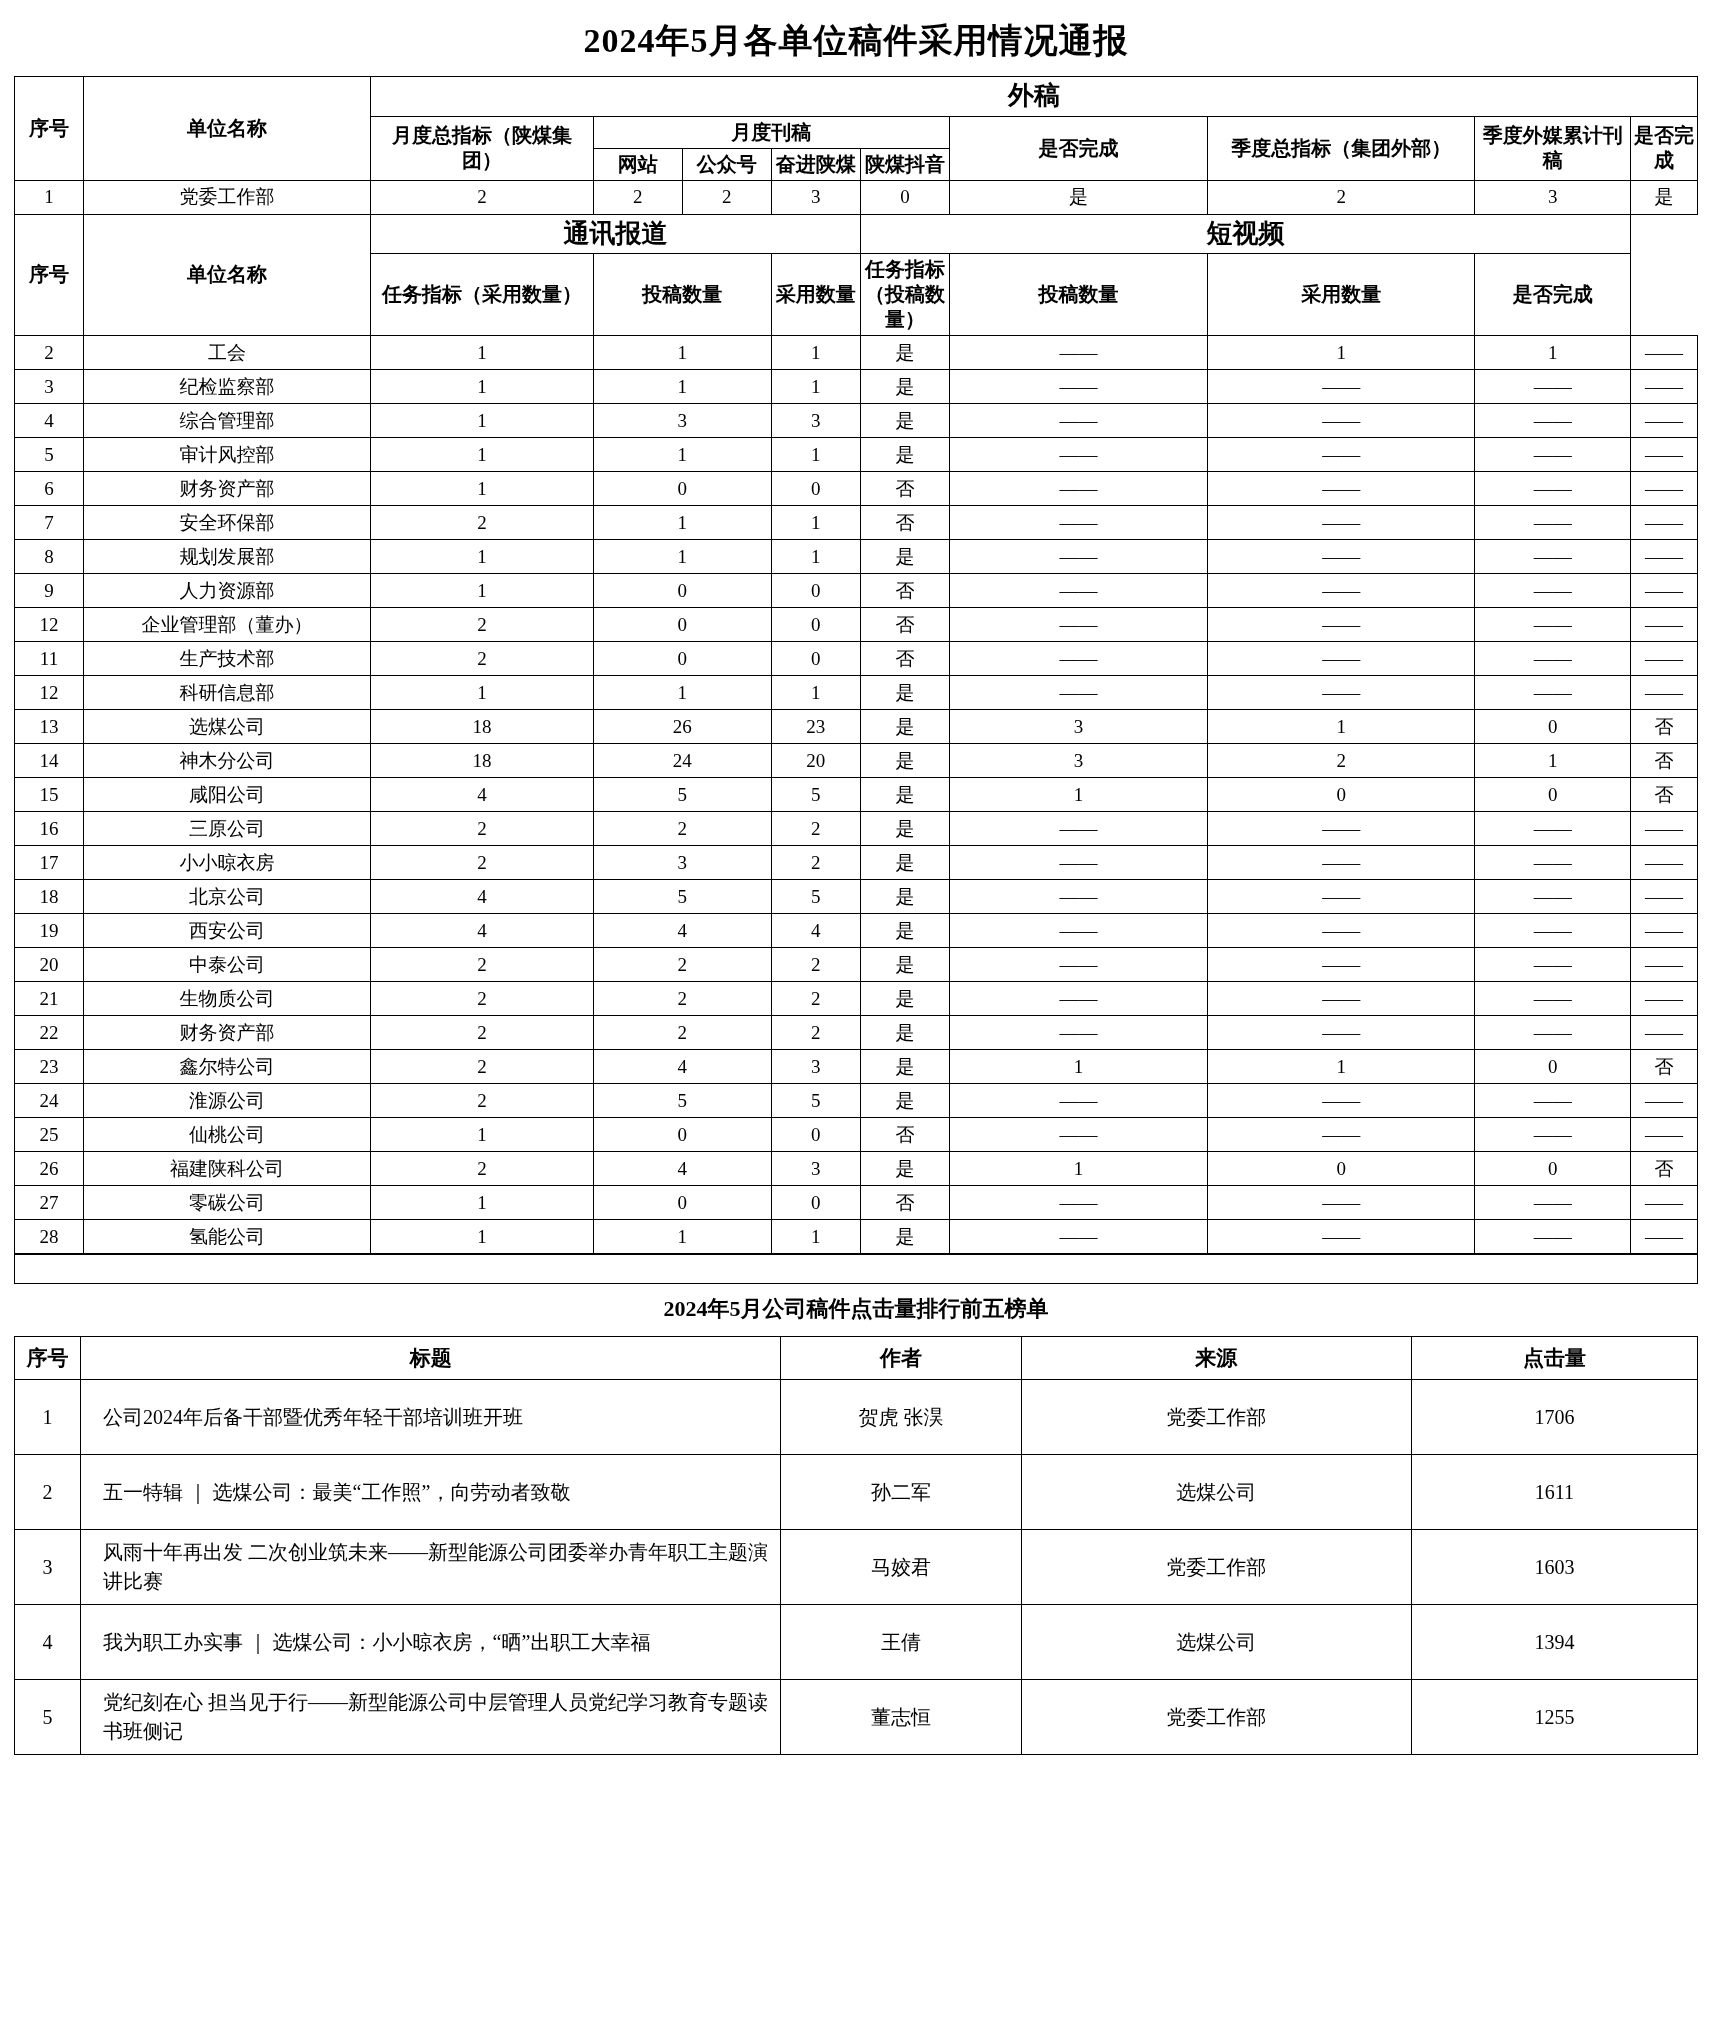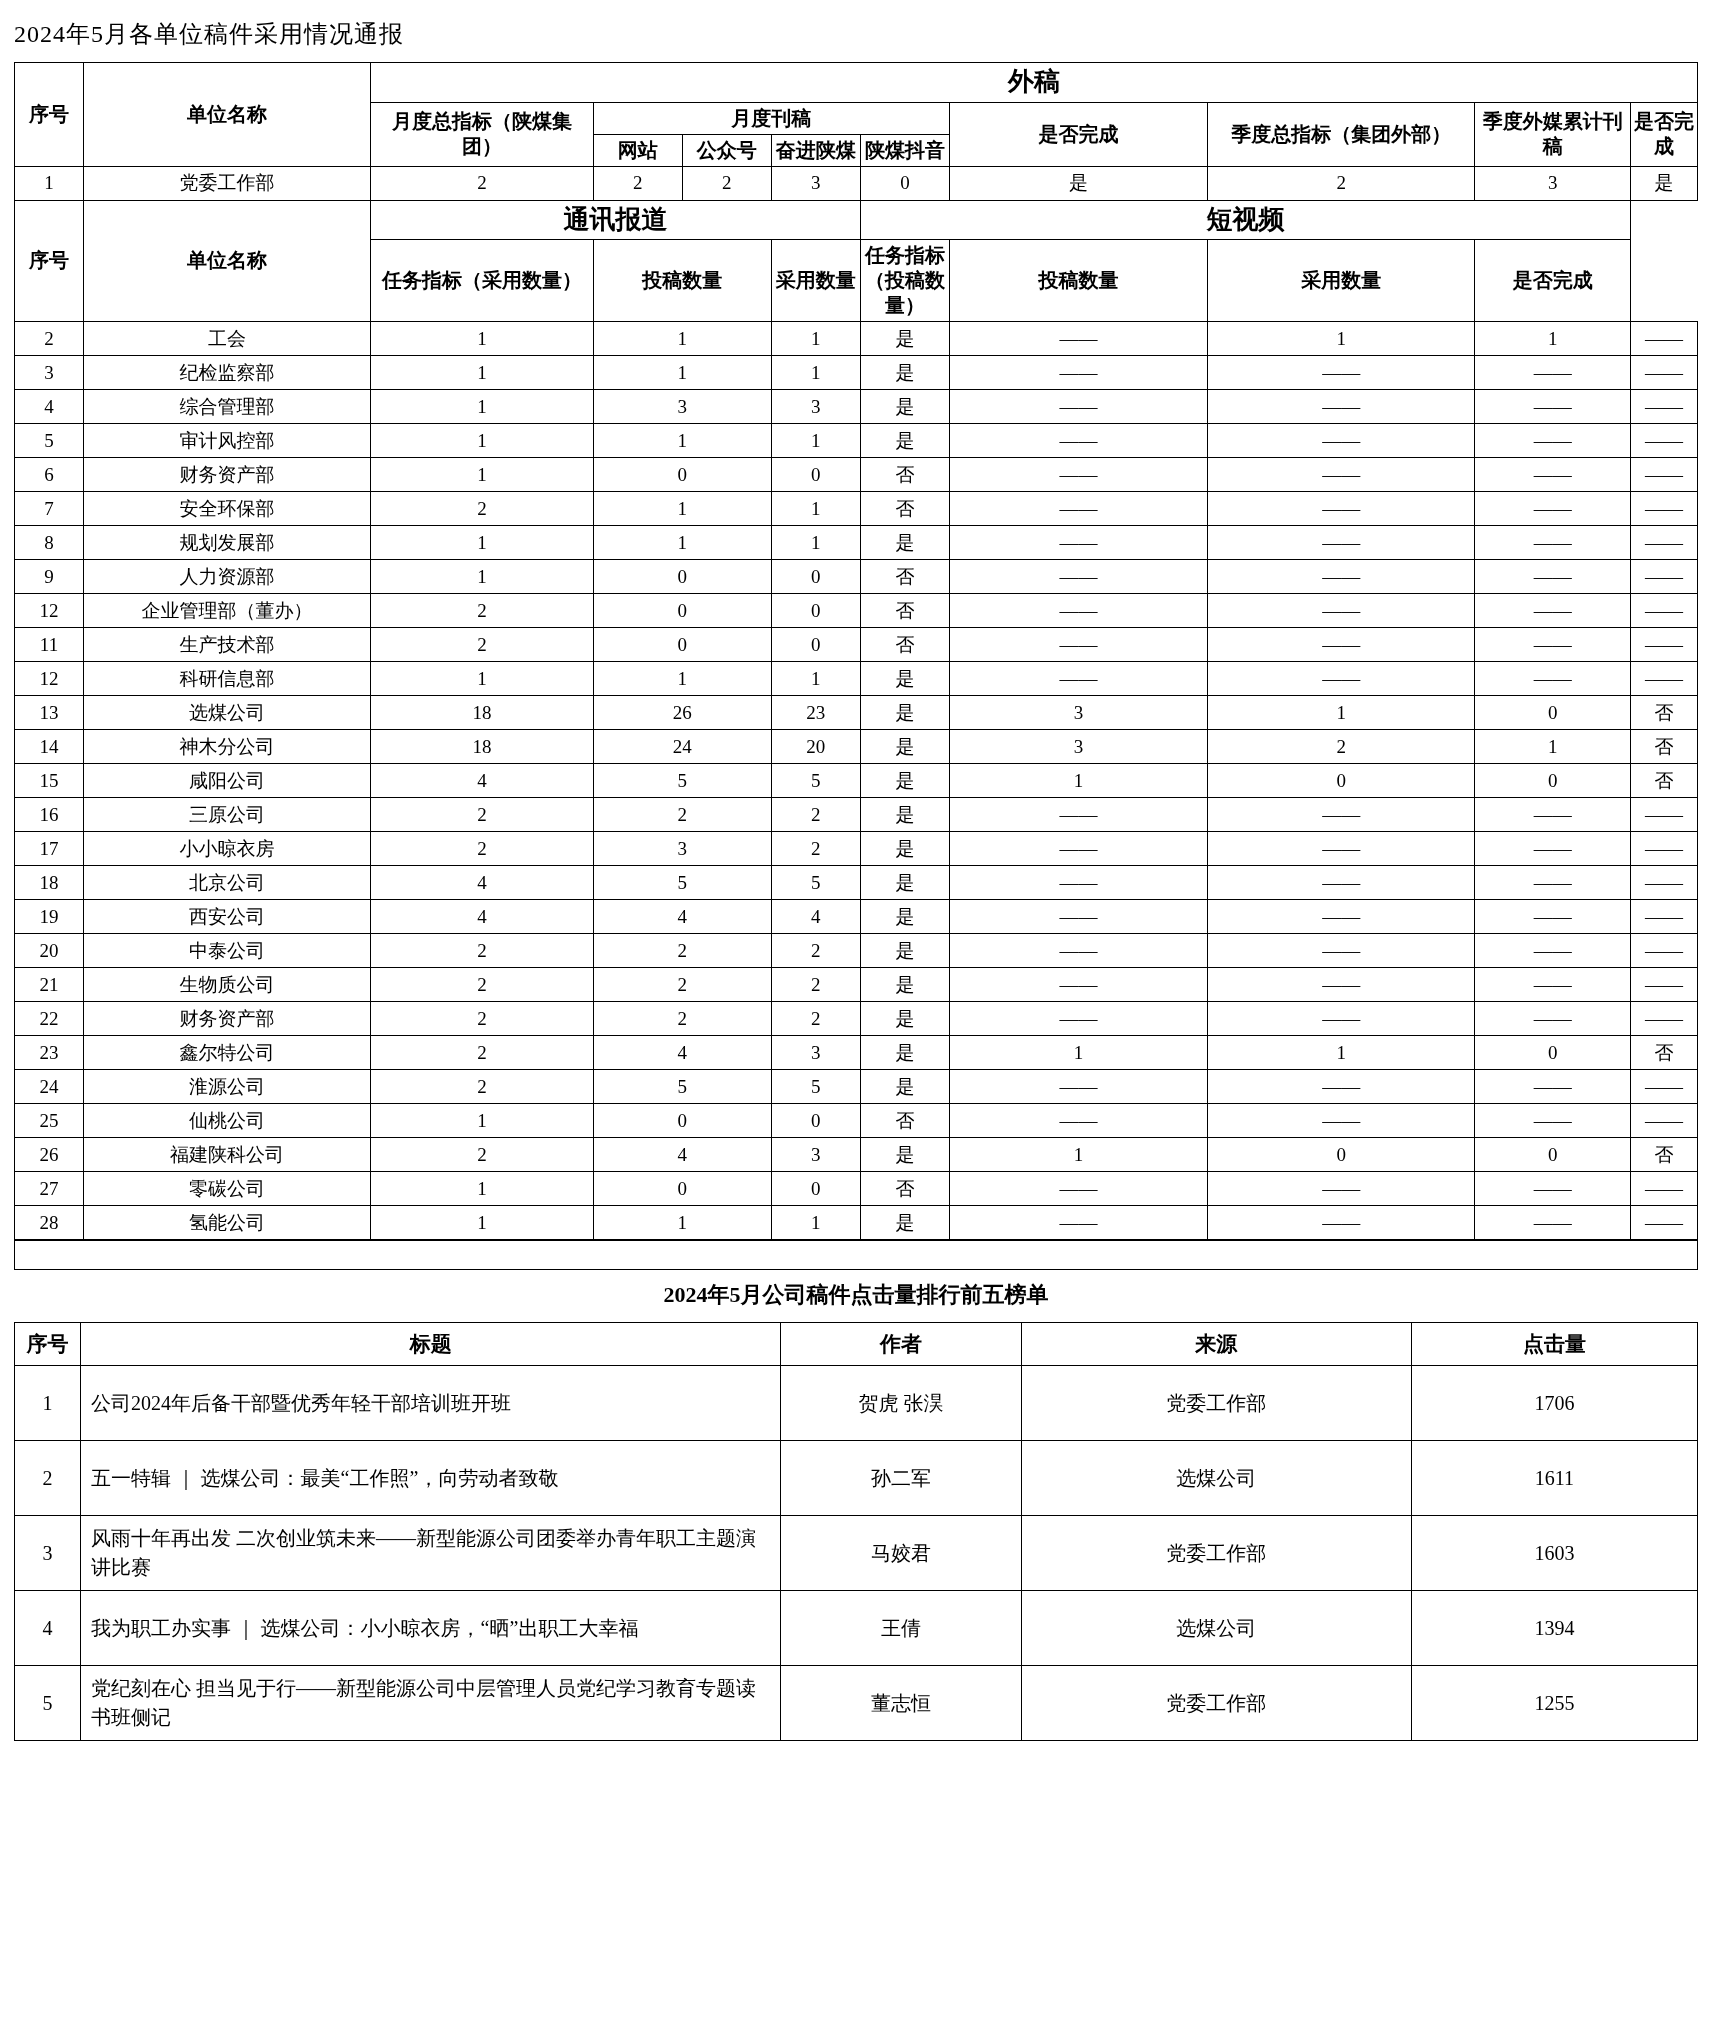"2024年5月各单位稿件采用情况通报" .doc-title { font-size: 24px -> 34px; font-weight: normal -> bold; text-align: left -> center }
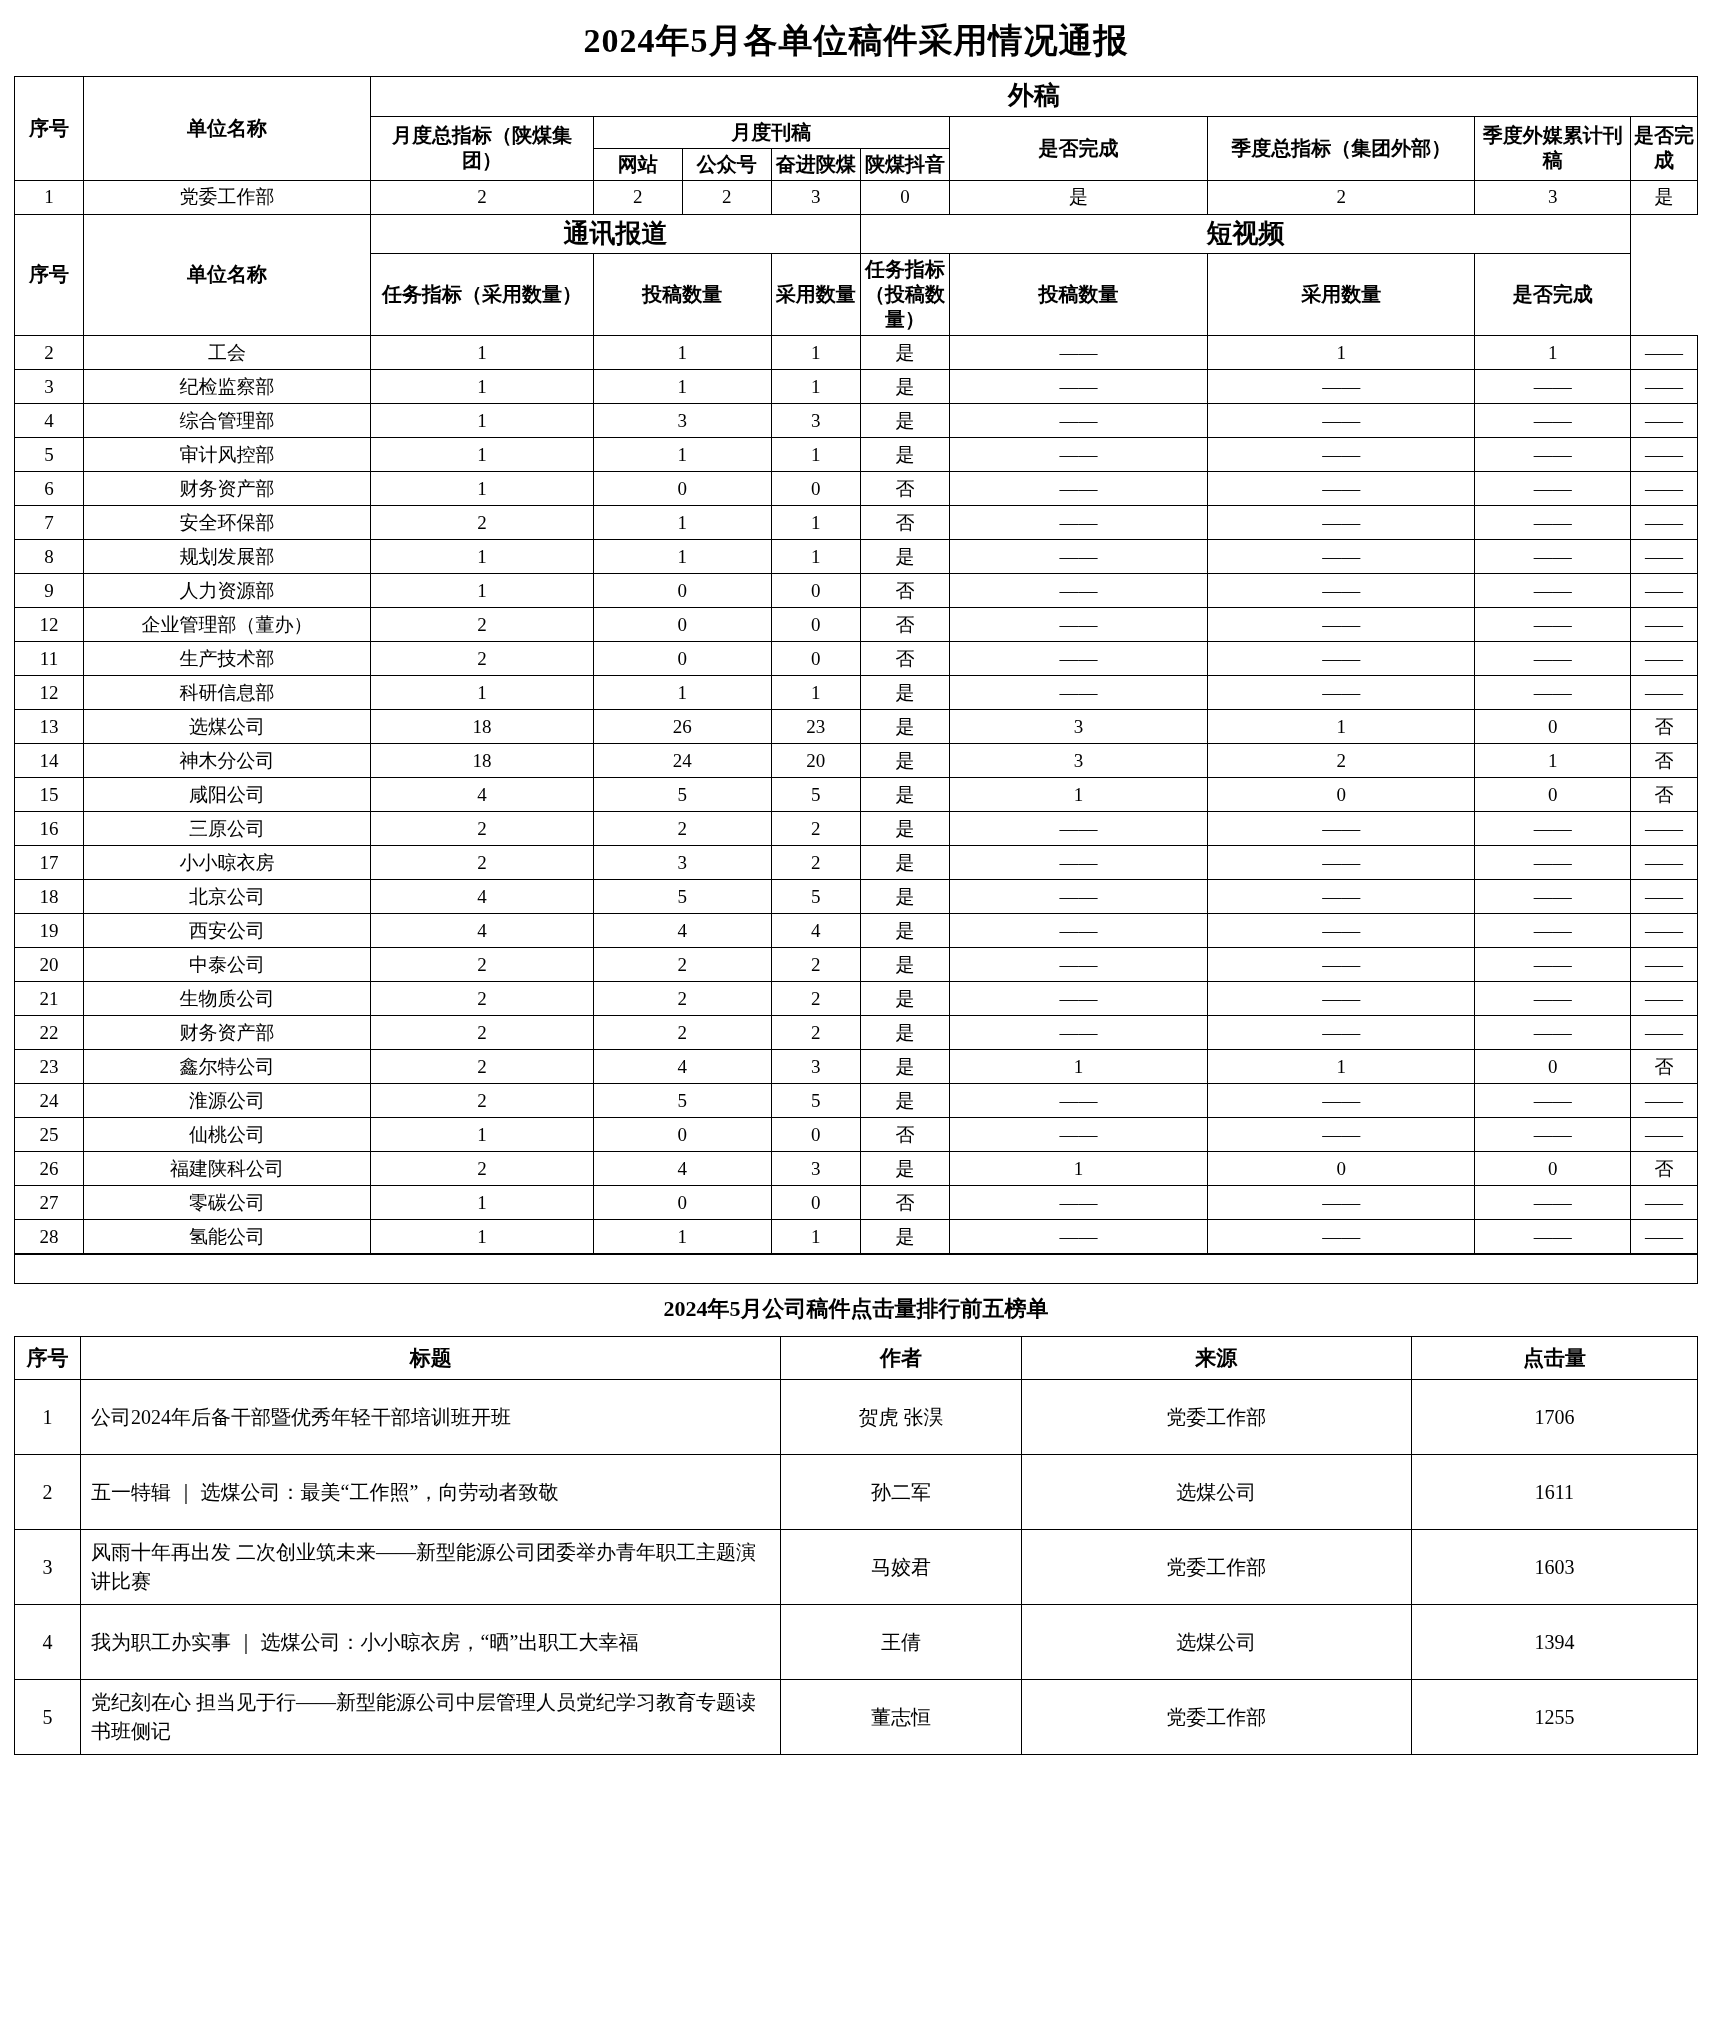"公司2024年后备干部暨优秀年轻干部培训班开班" .rank-table td.t { padding-left: 10px -> 22px }
